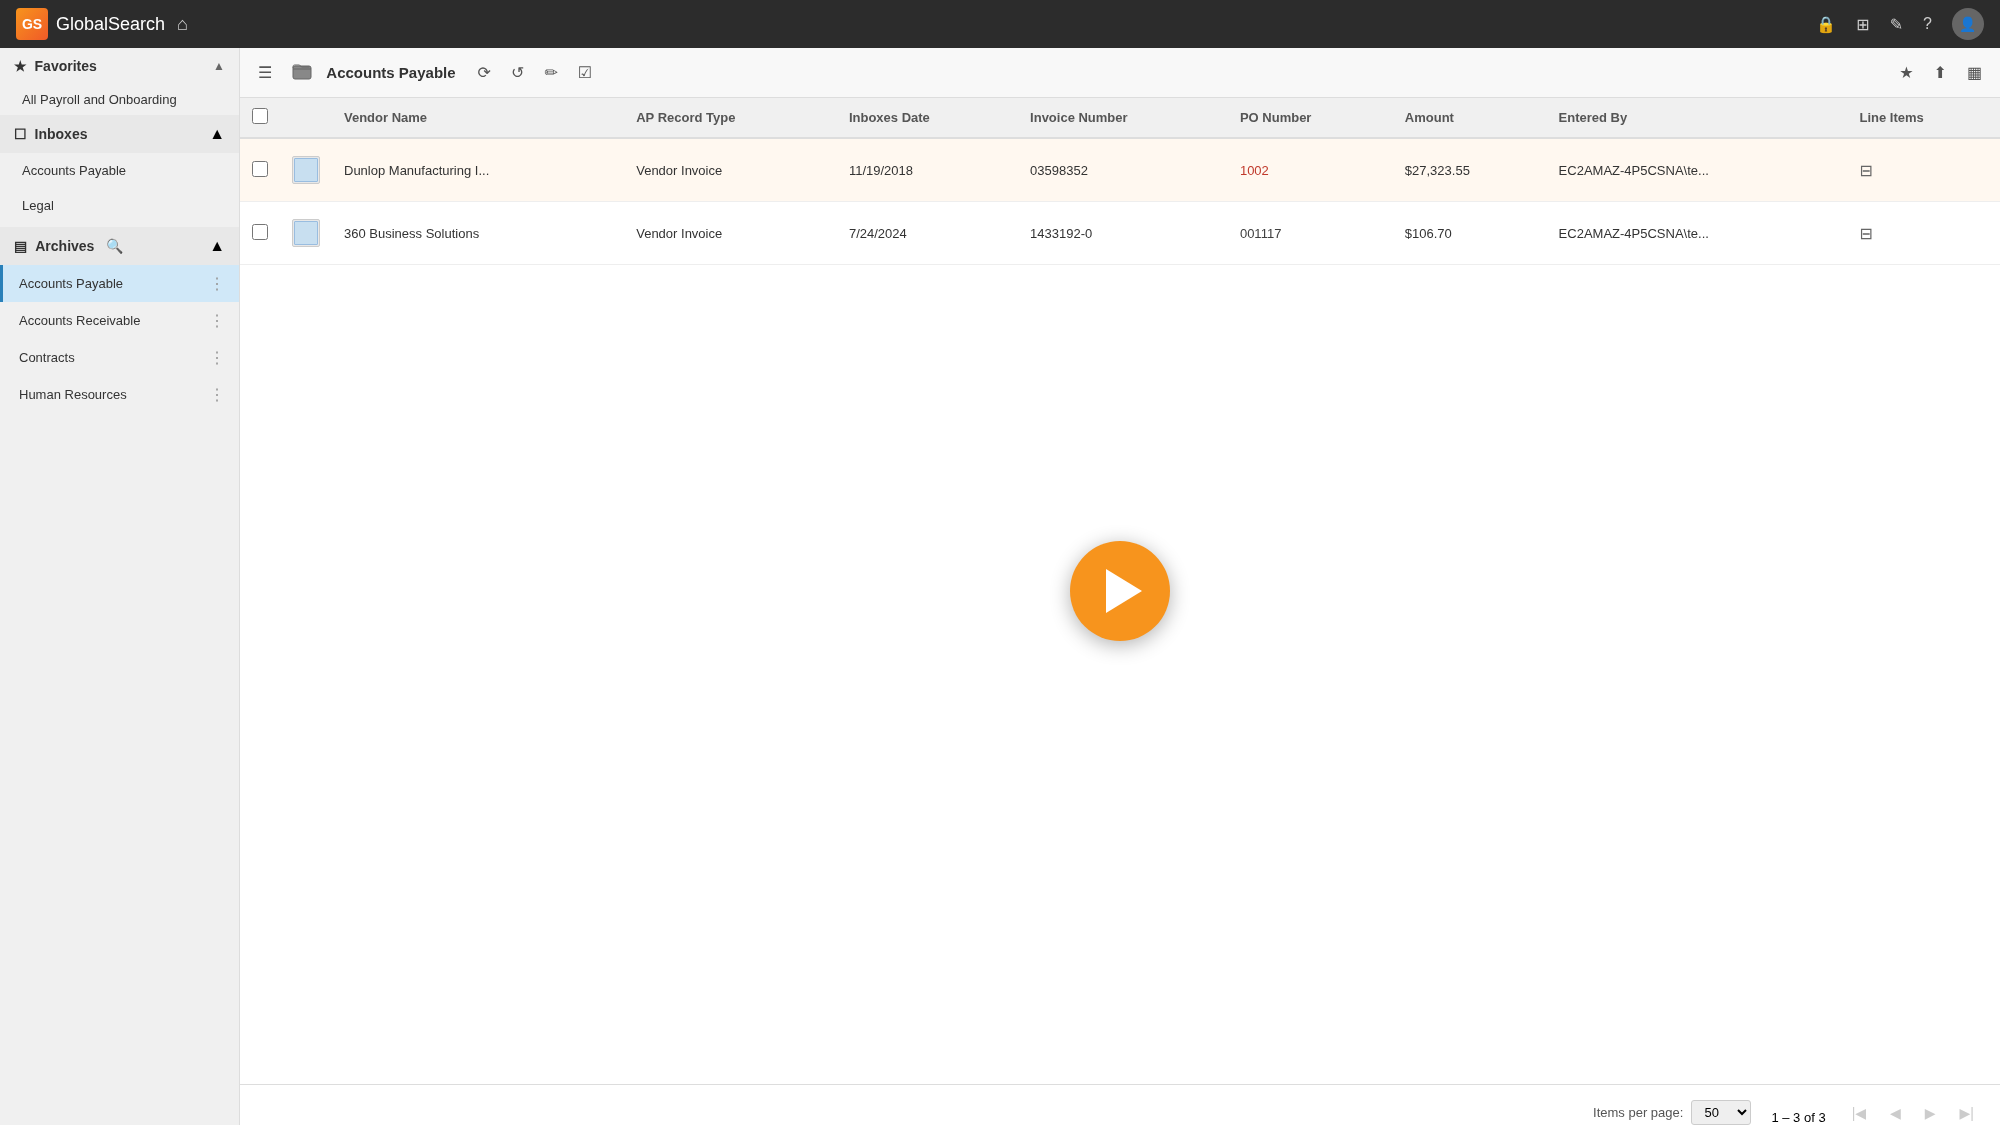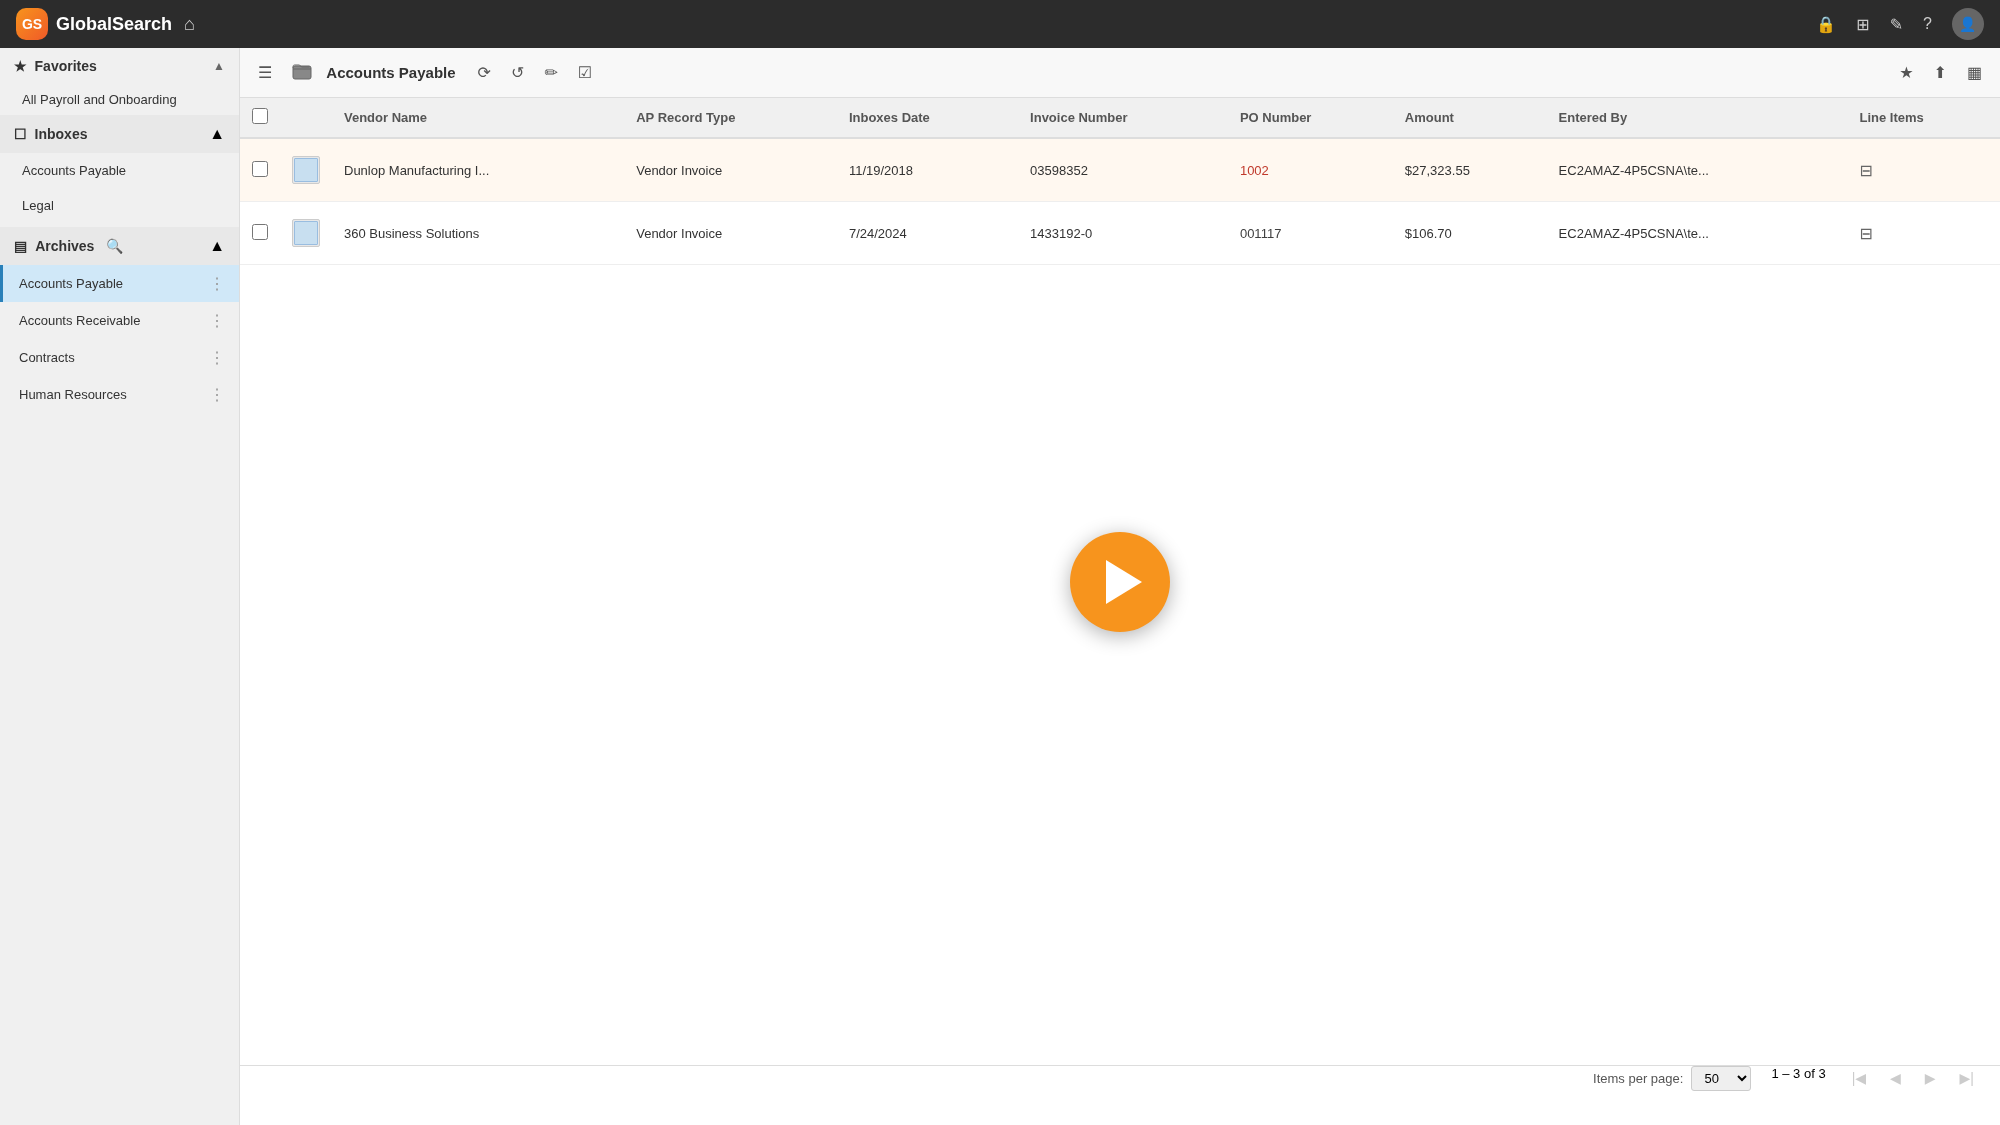"GS" .logo-icon { border-radius: 10px -> 4px }
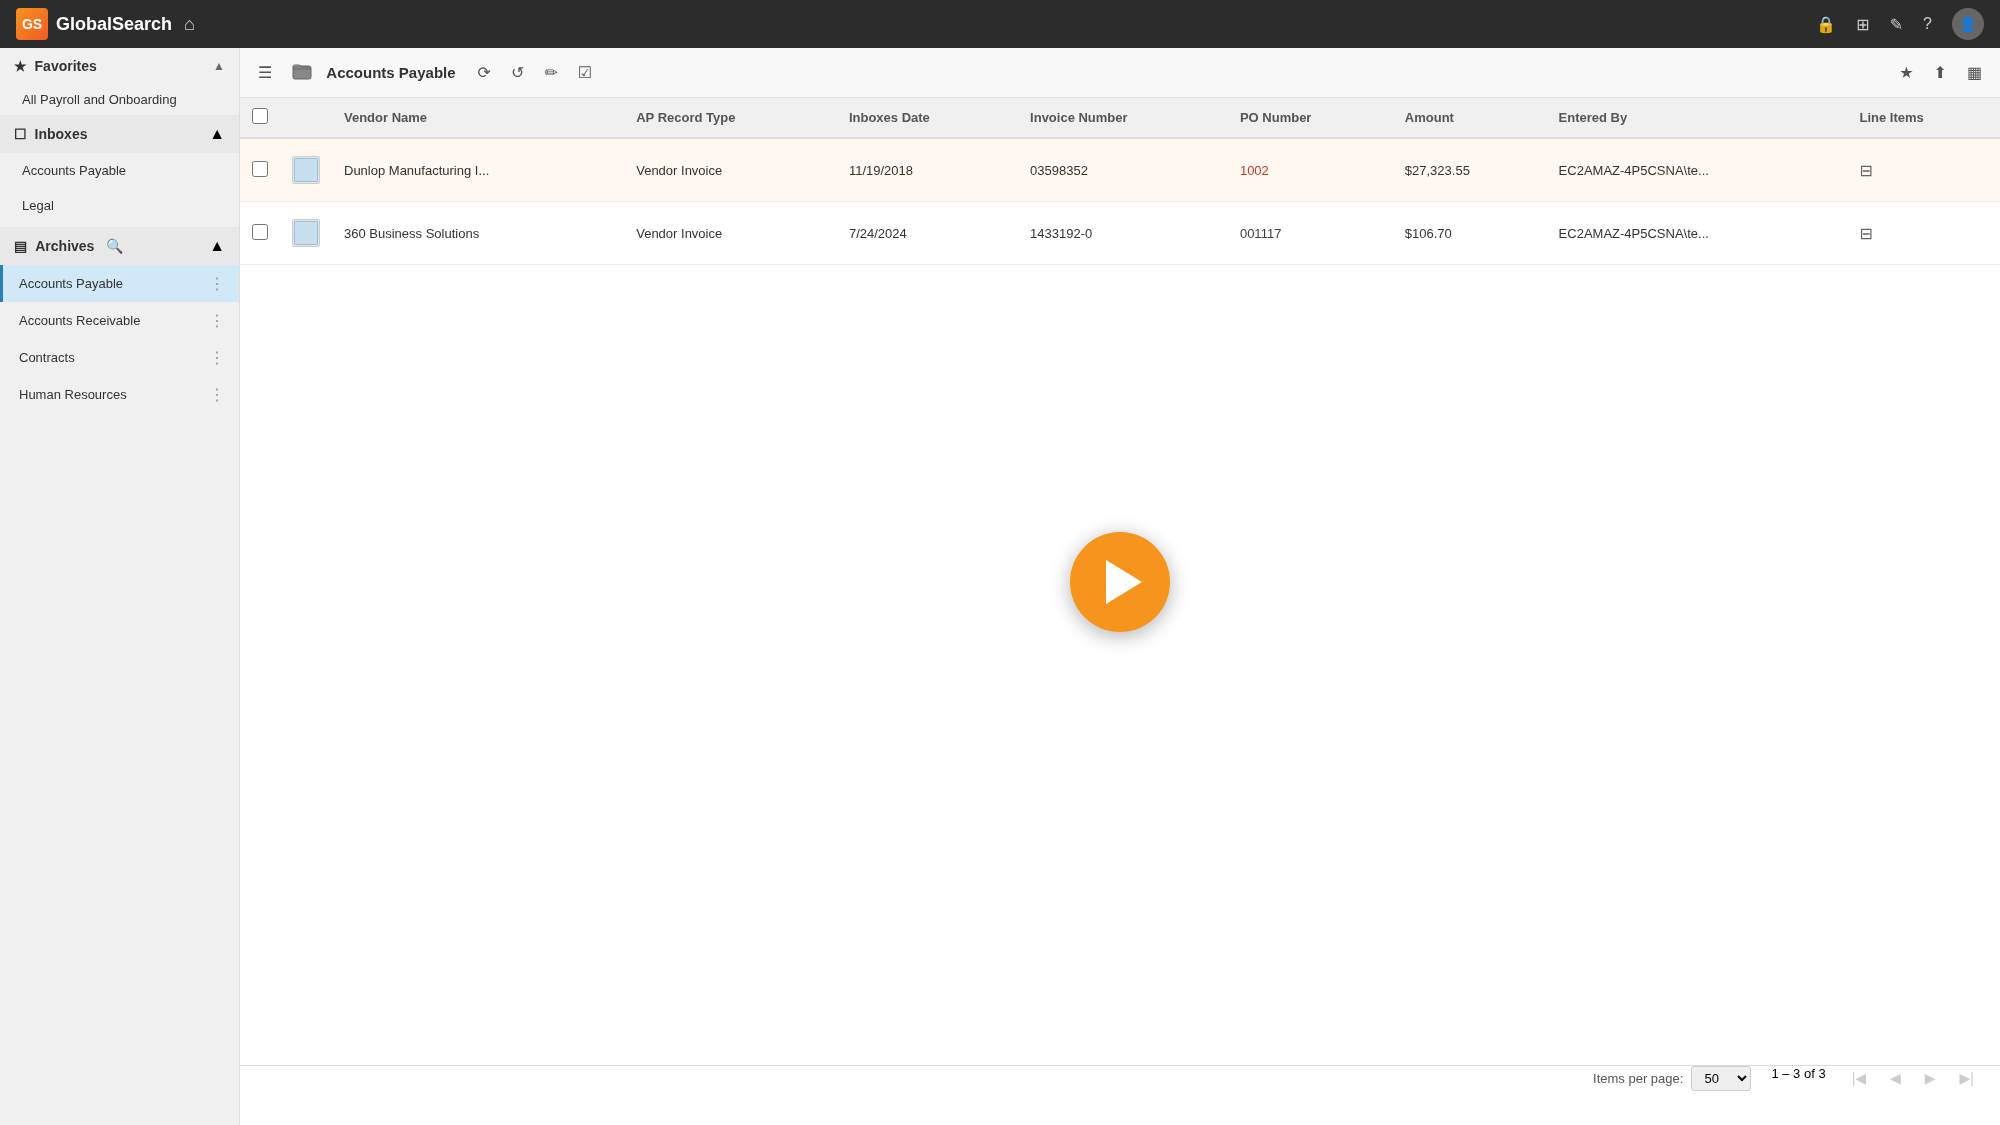"GlobalSearch" .logo-text { font-weight: 700 -> 400 }
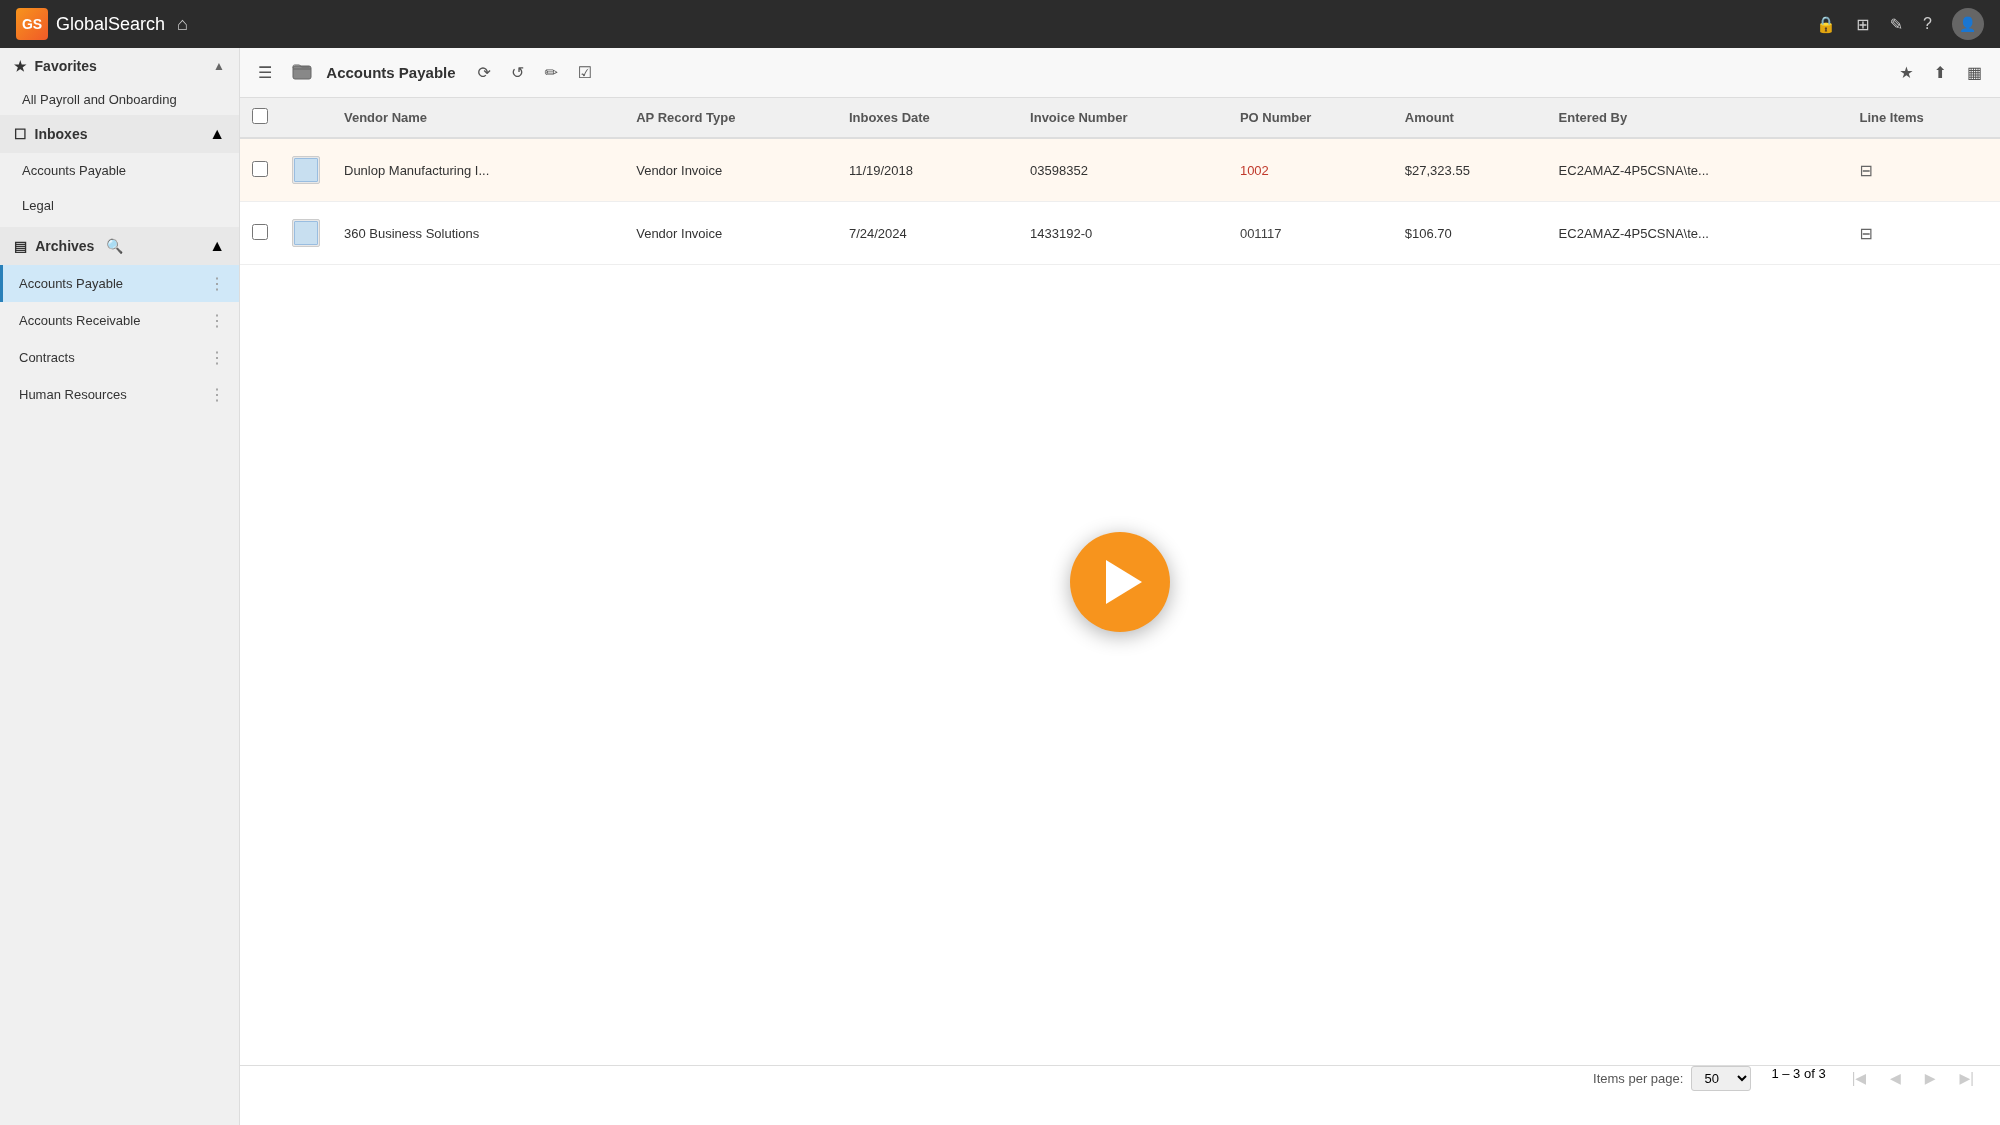"Items per page:" .footer-pagination { align-items: flex-start -> flex-end; height: 60px -> 41px }
